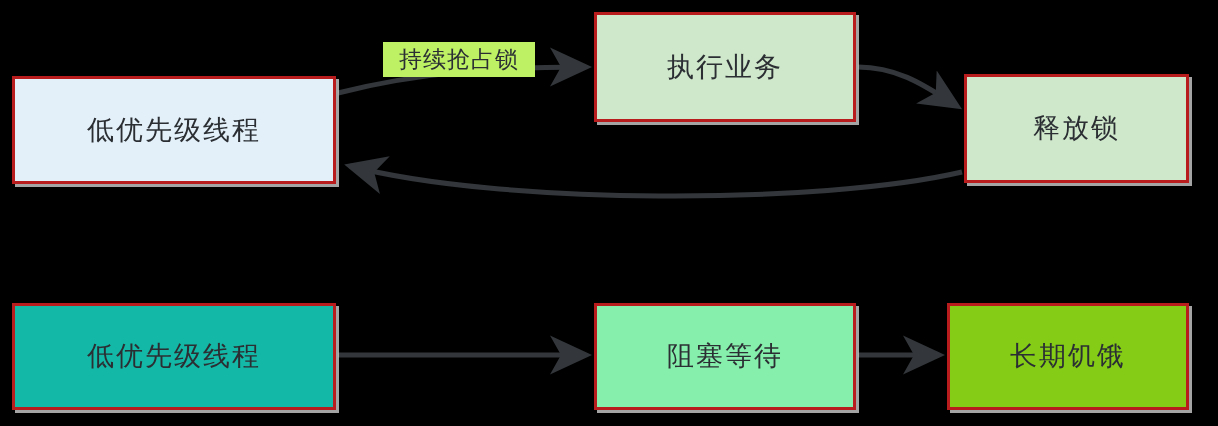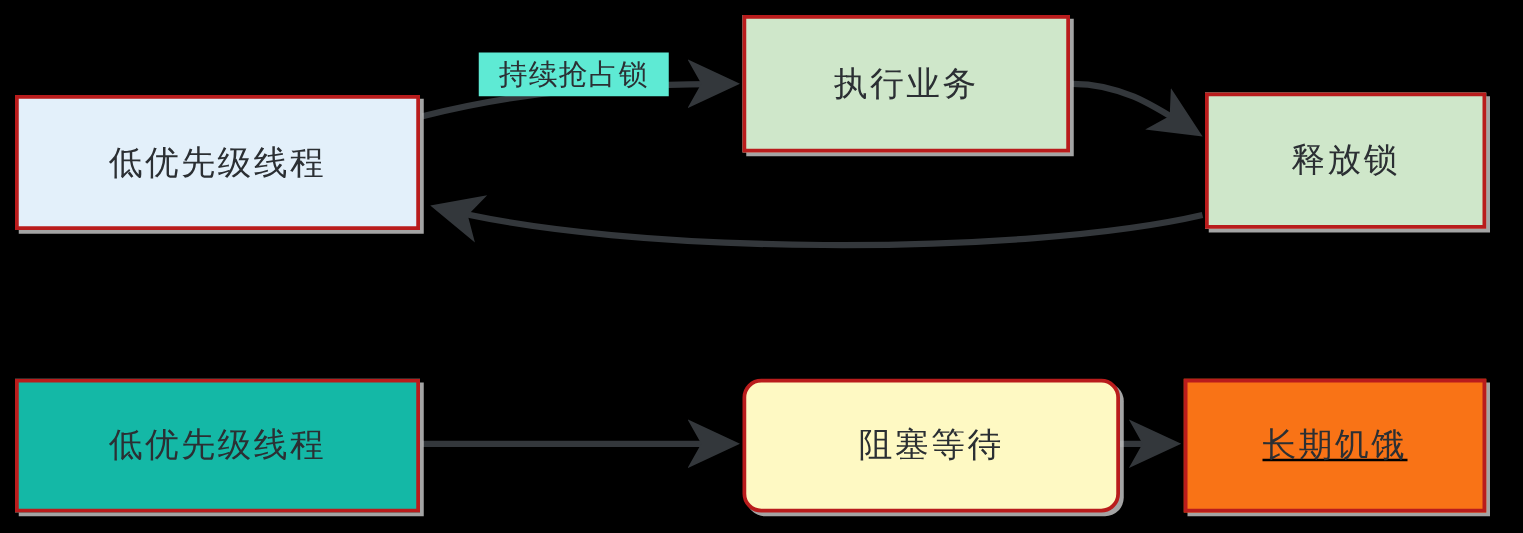"持续抢占锁" .edge-label { background: #5eead4 -> #bef264 }
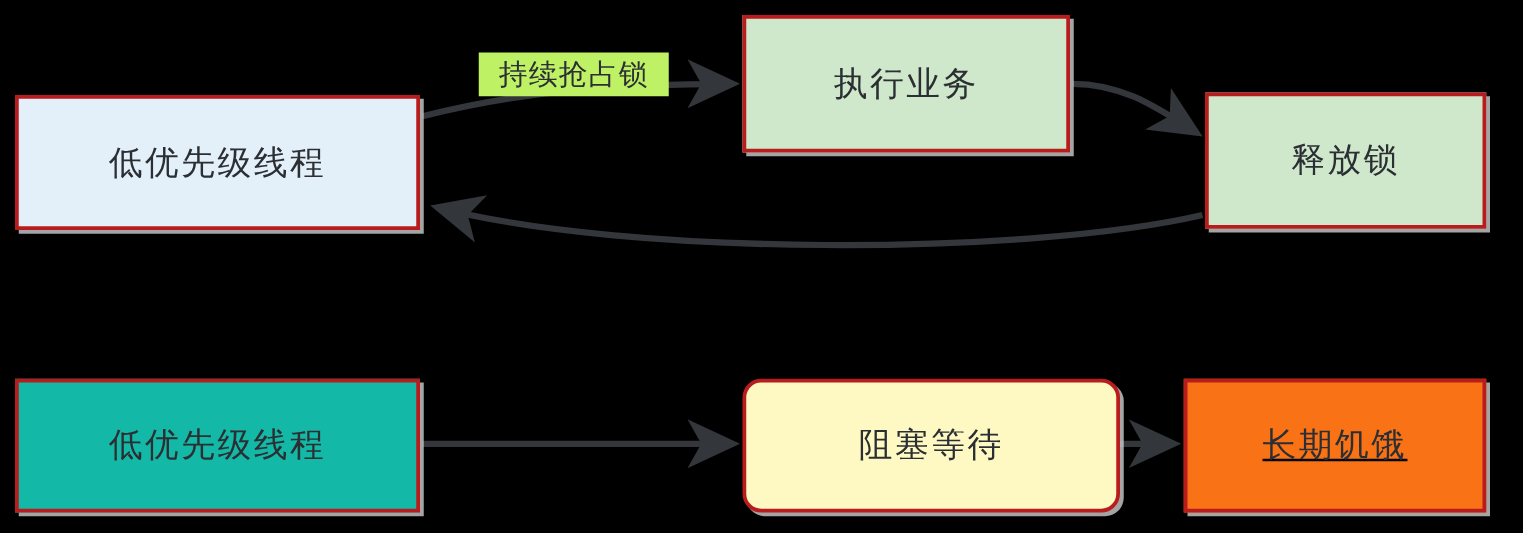"阻塞等待" div.node { background: #fef9c3 -> #86efac; border-radius: 15px -> none; width: 302px -> 262px }
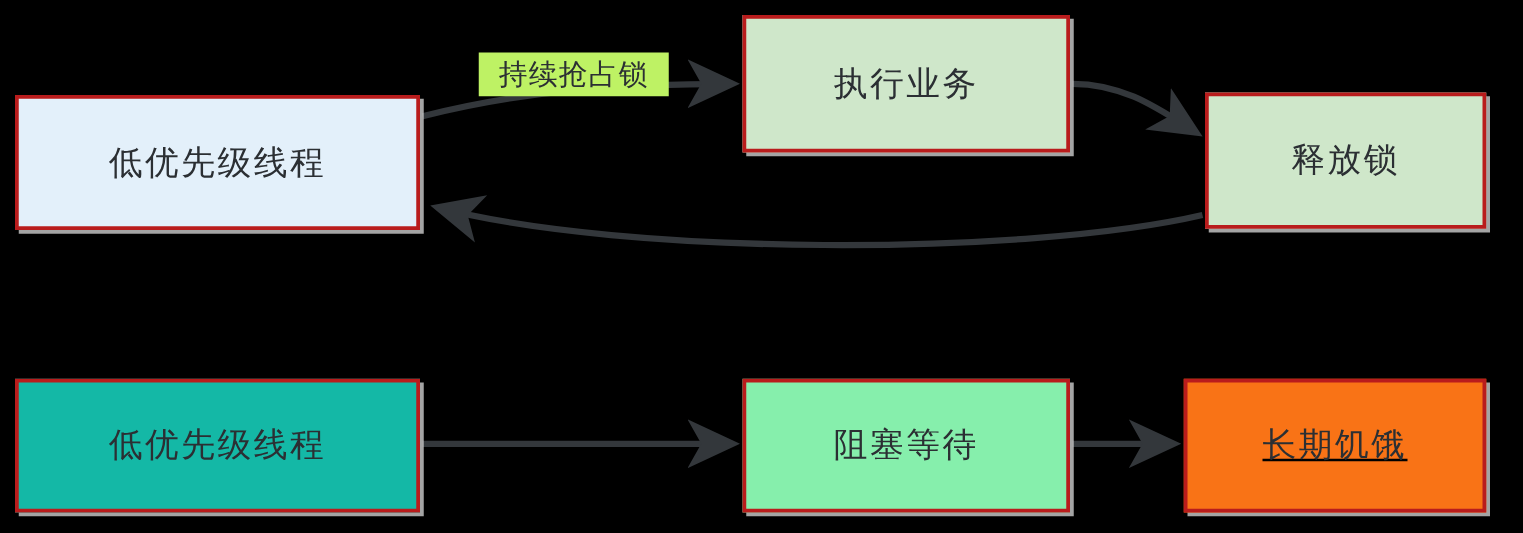"长期饥饿" div.node { background: #f97316 -> #84cc16; text-decoration: underline -> none }
